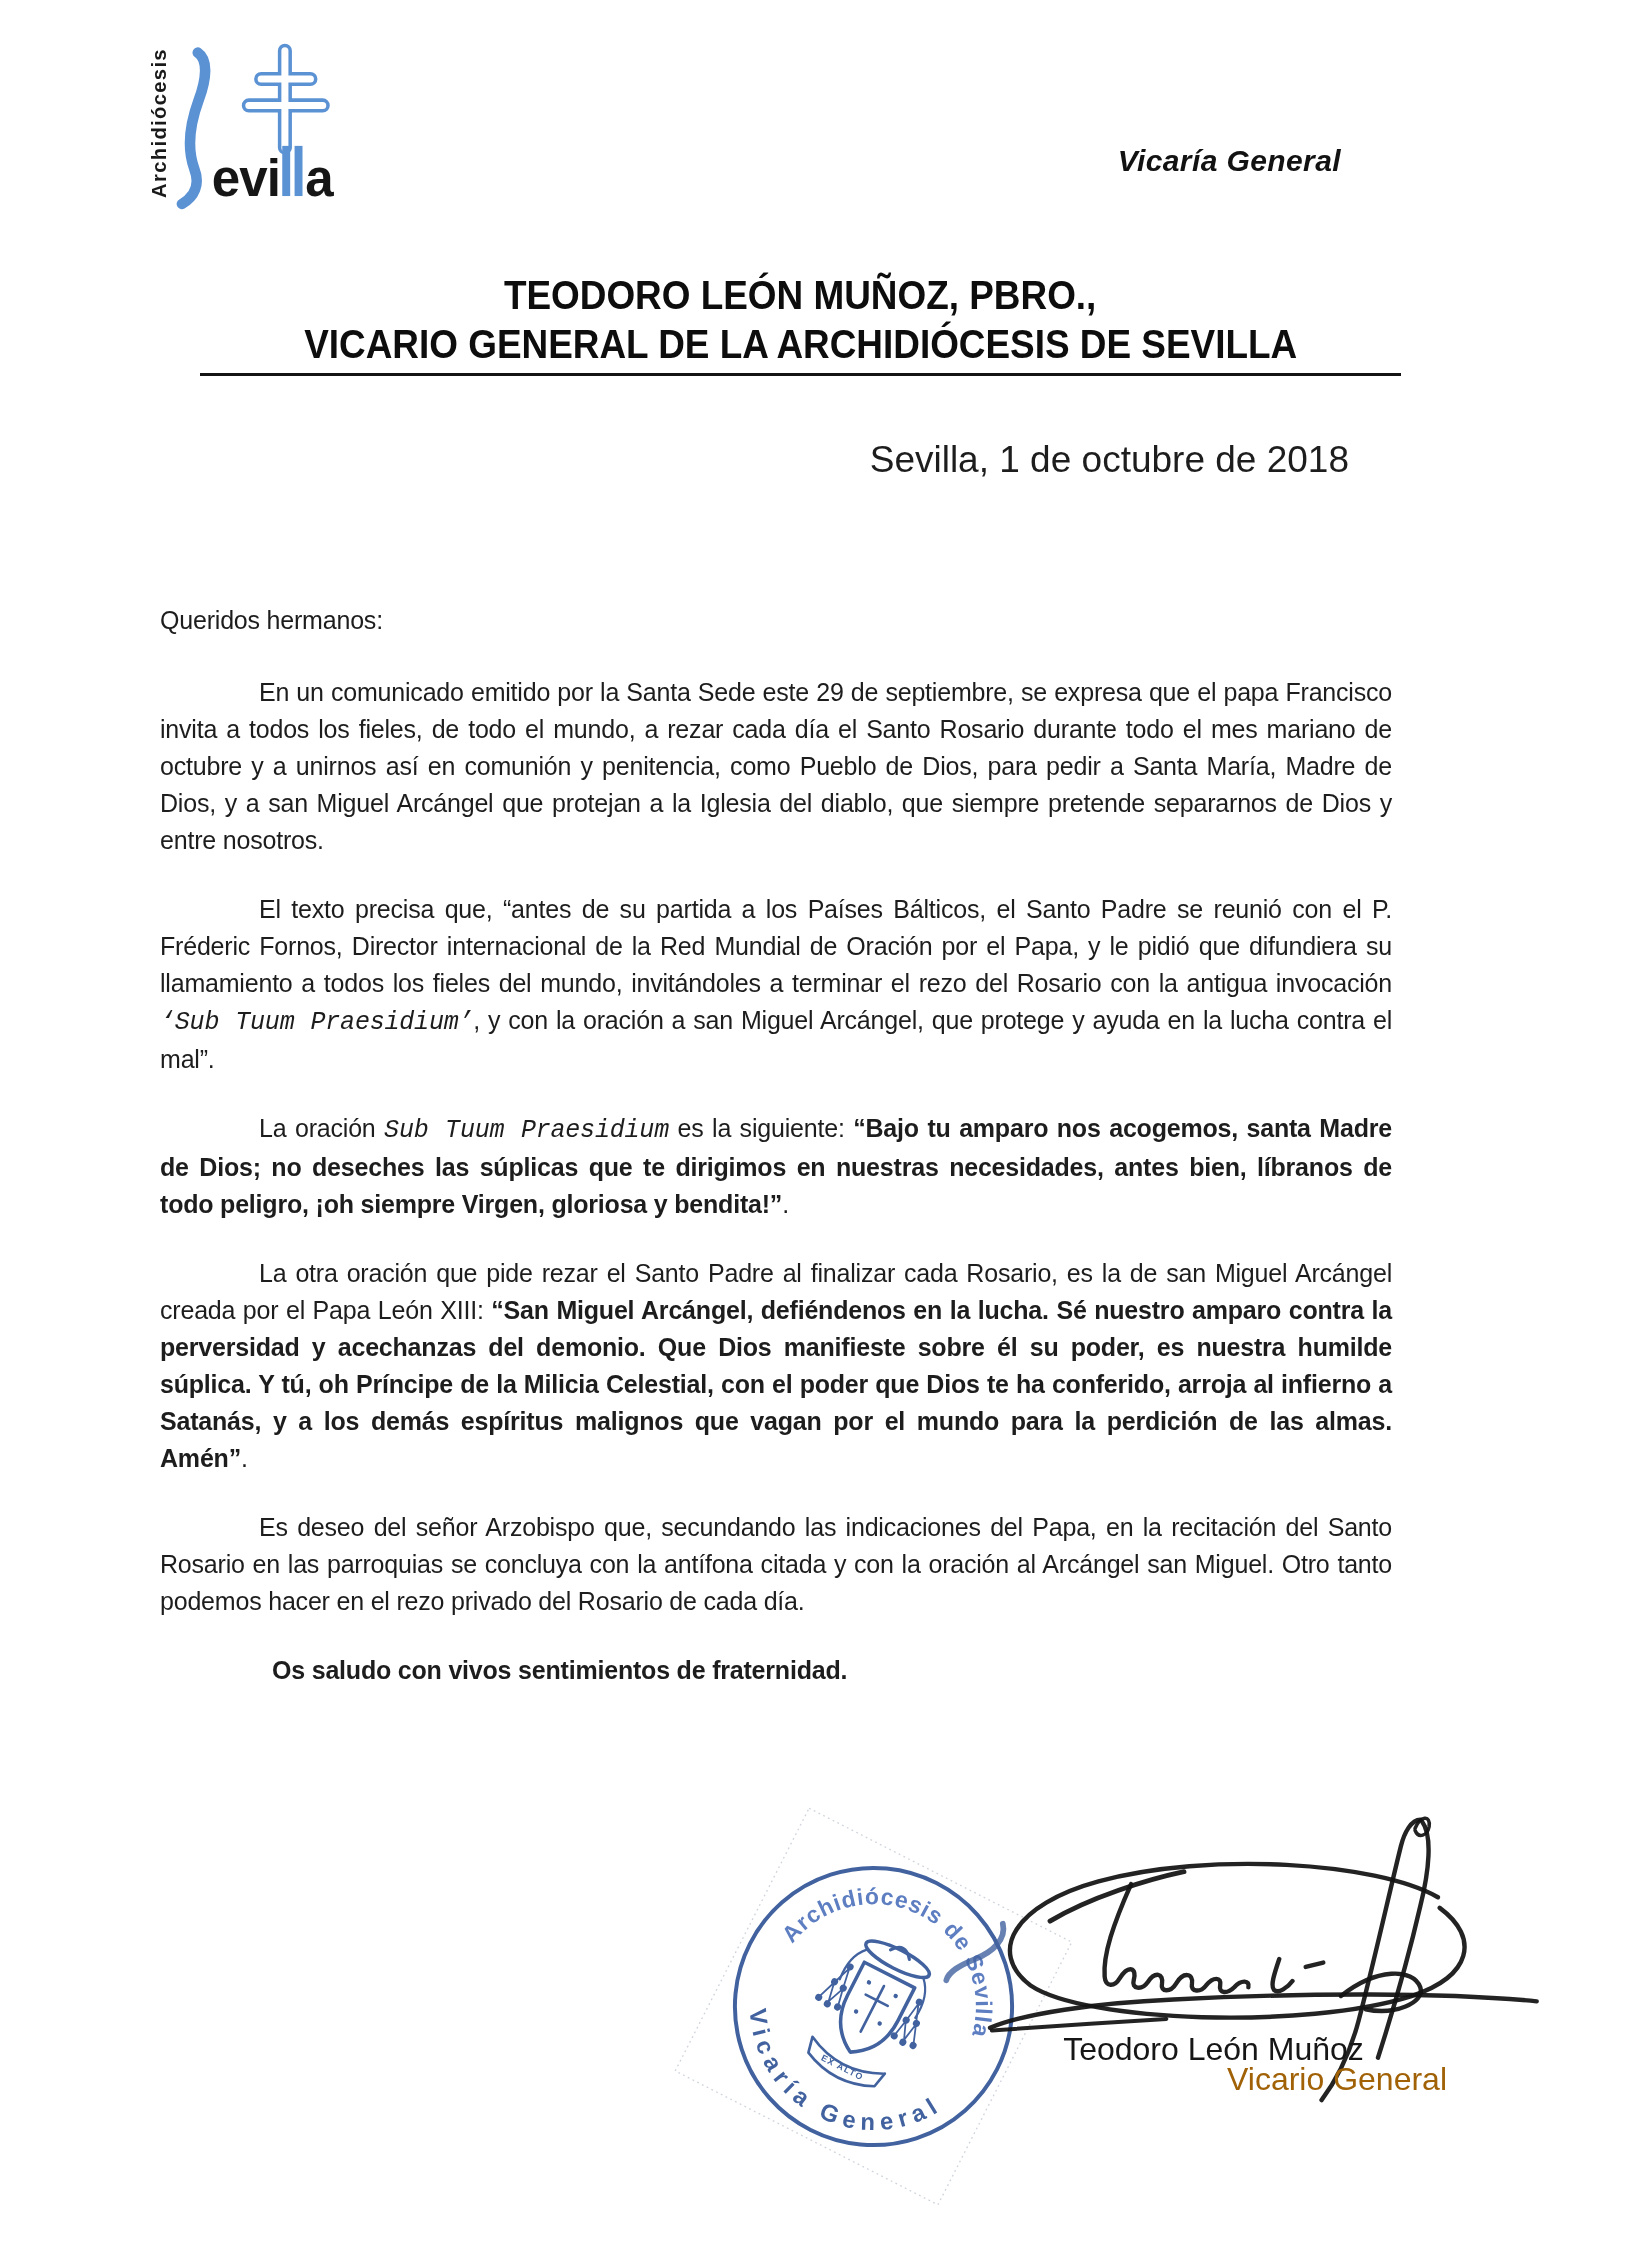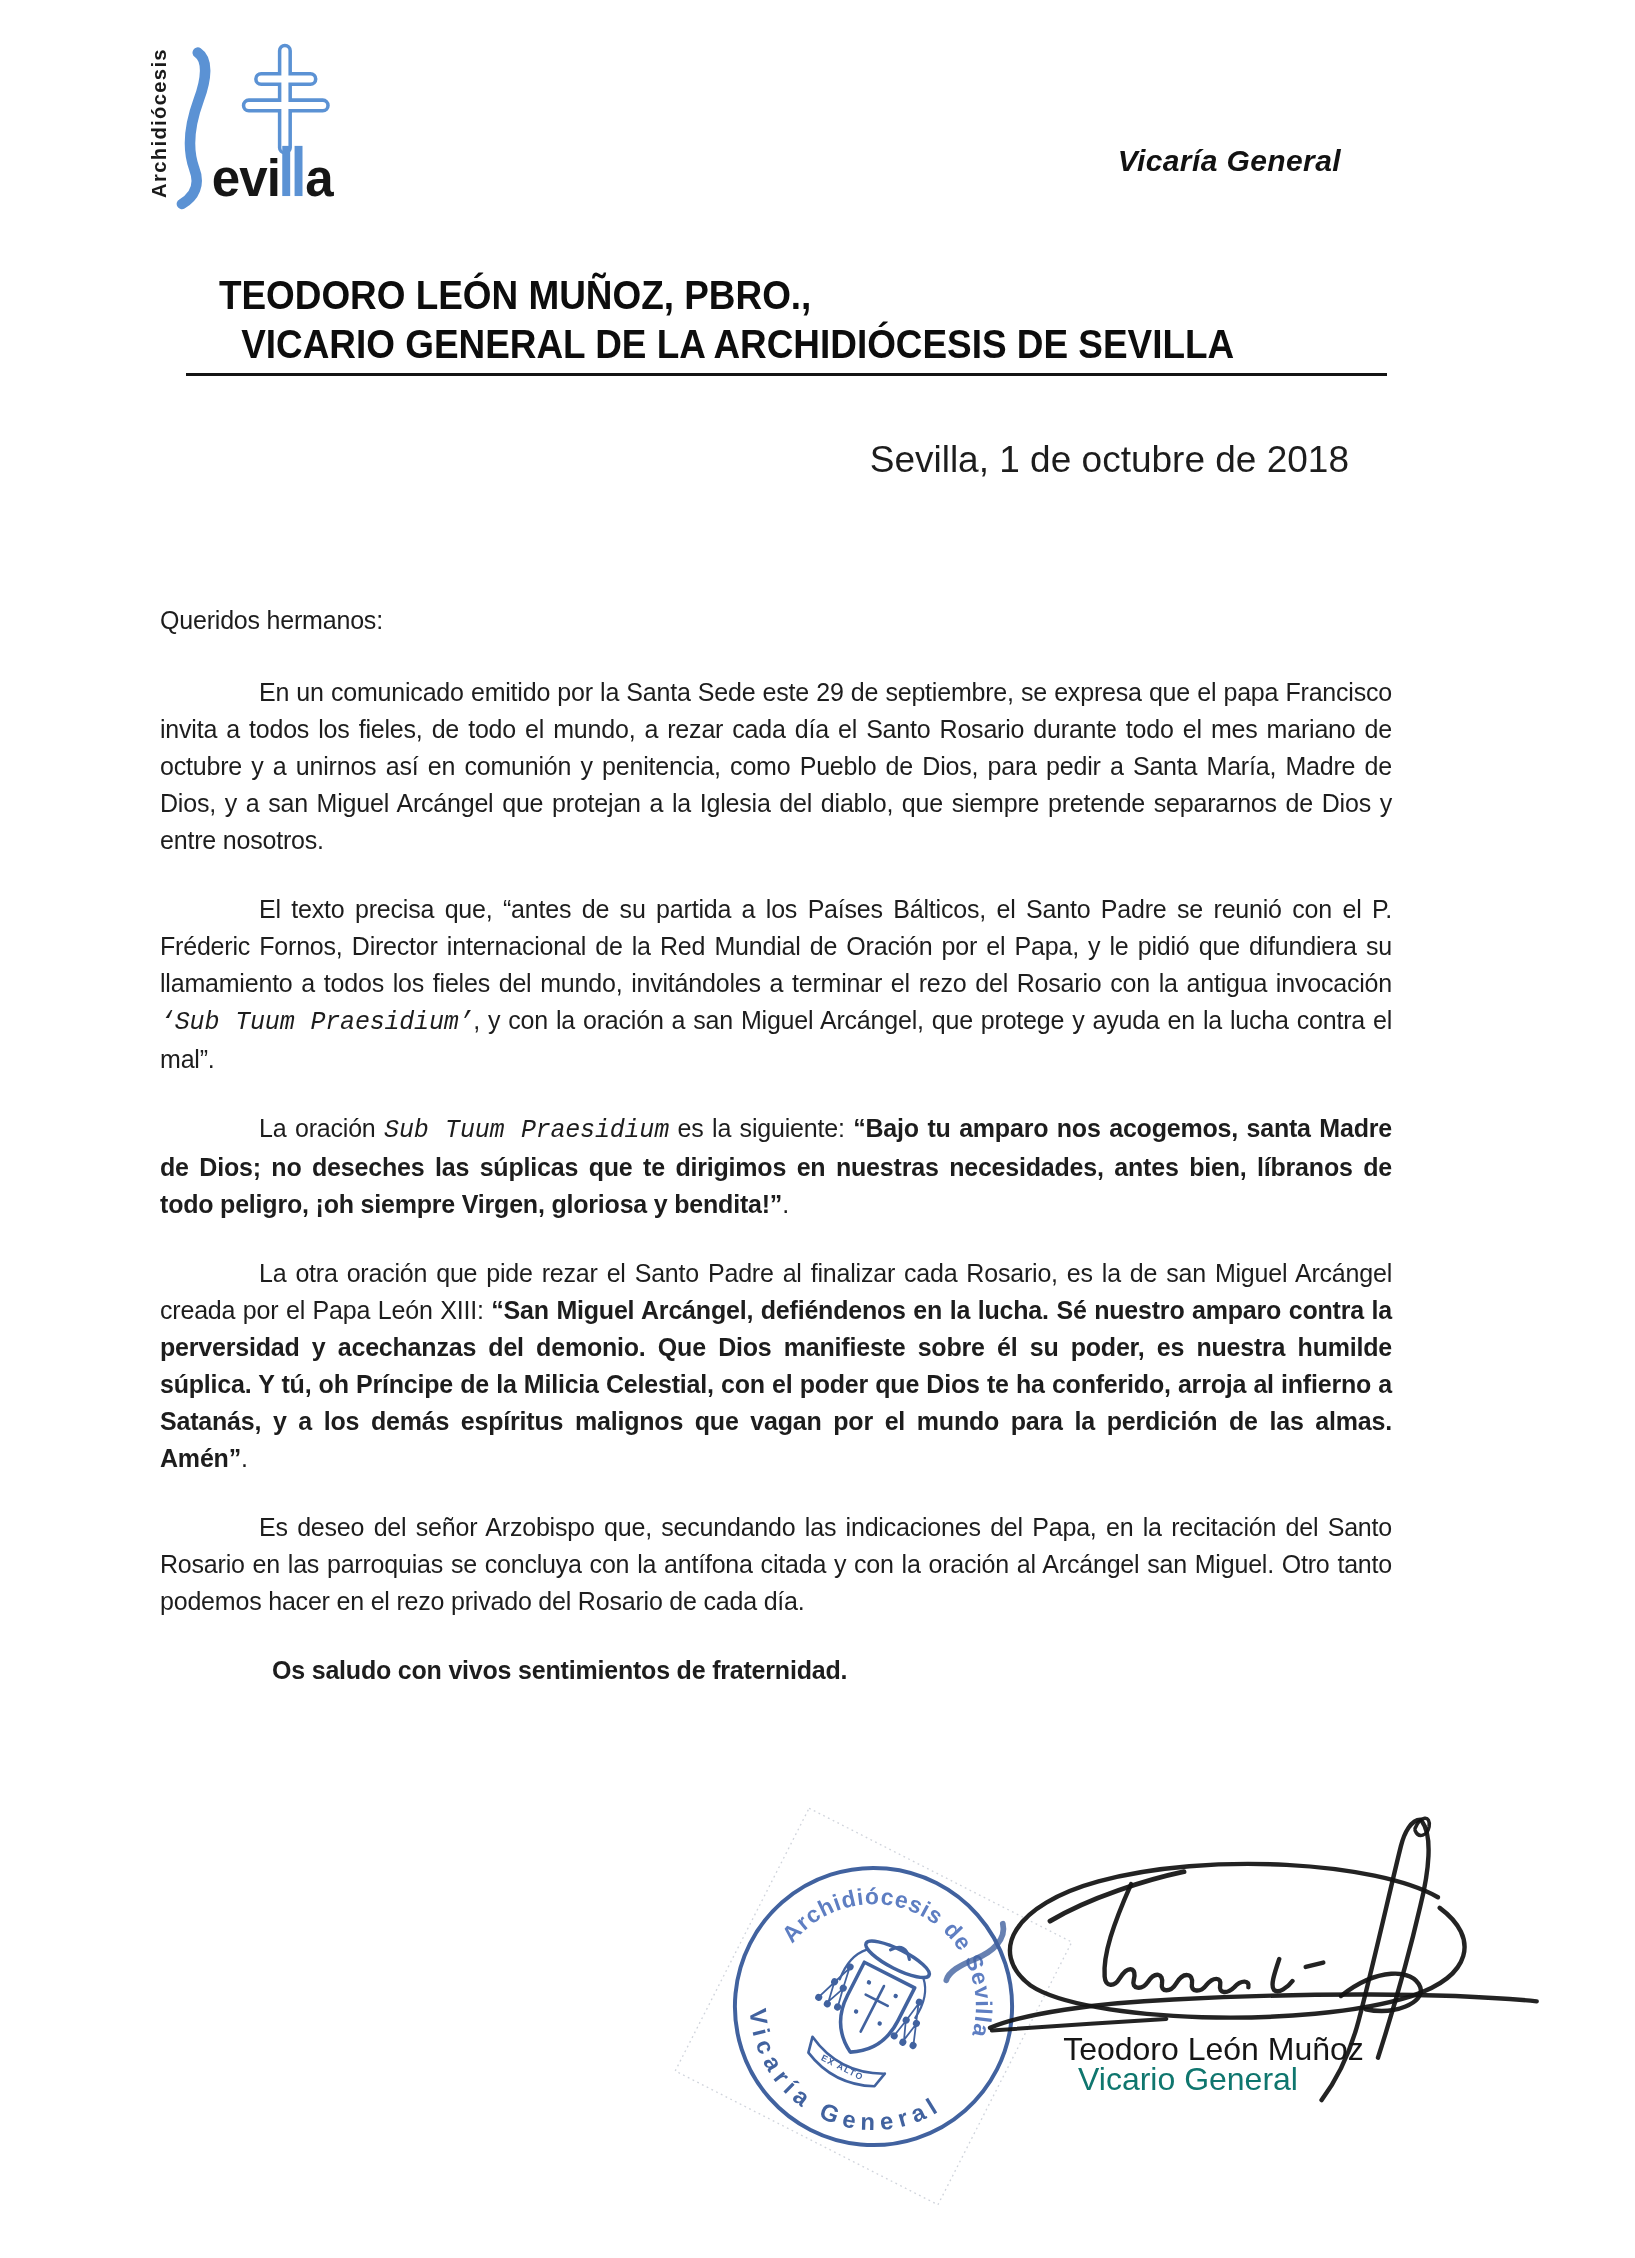"TEODORO LEÓN MUÑOZ, PBRO.," .title-block { left: 186px -> 200px; text-align: left -> center }
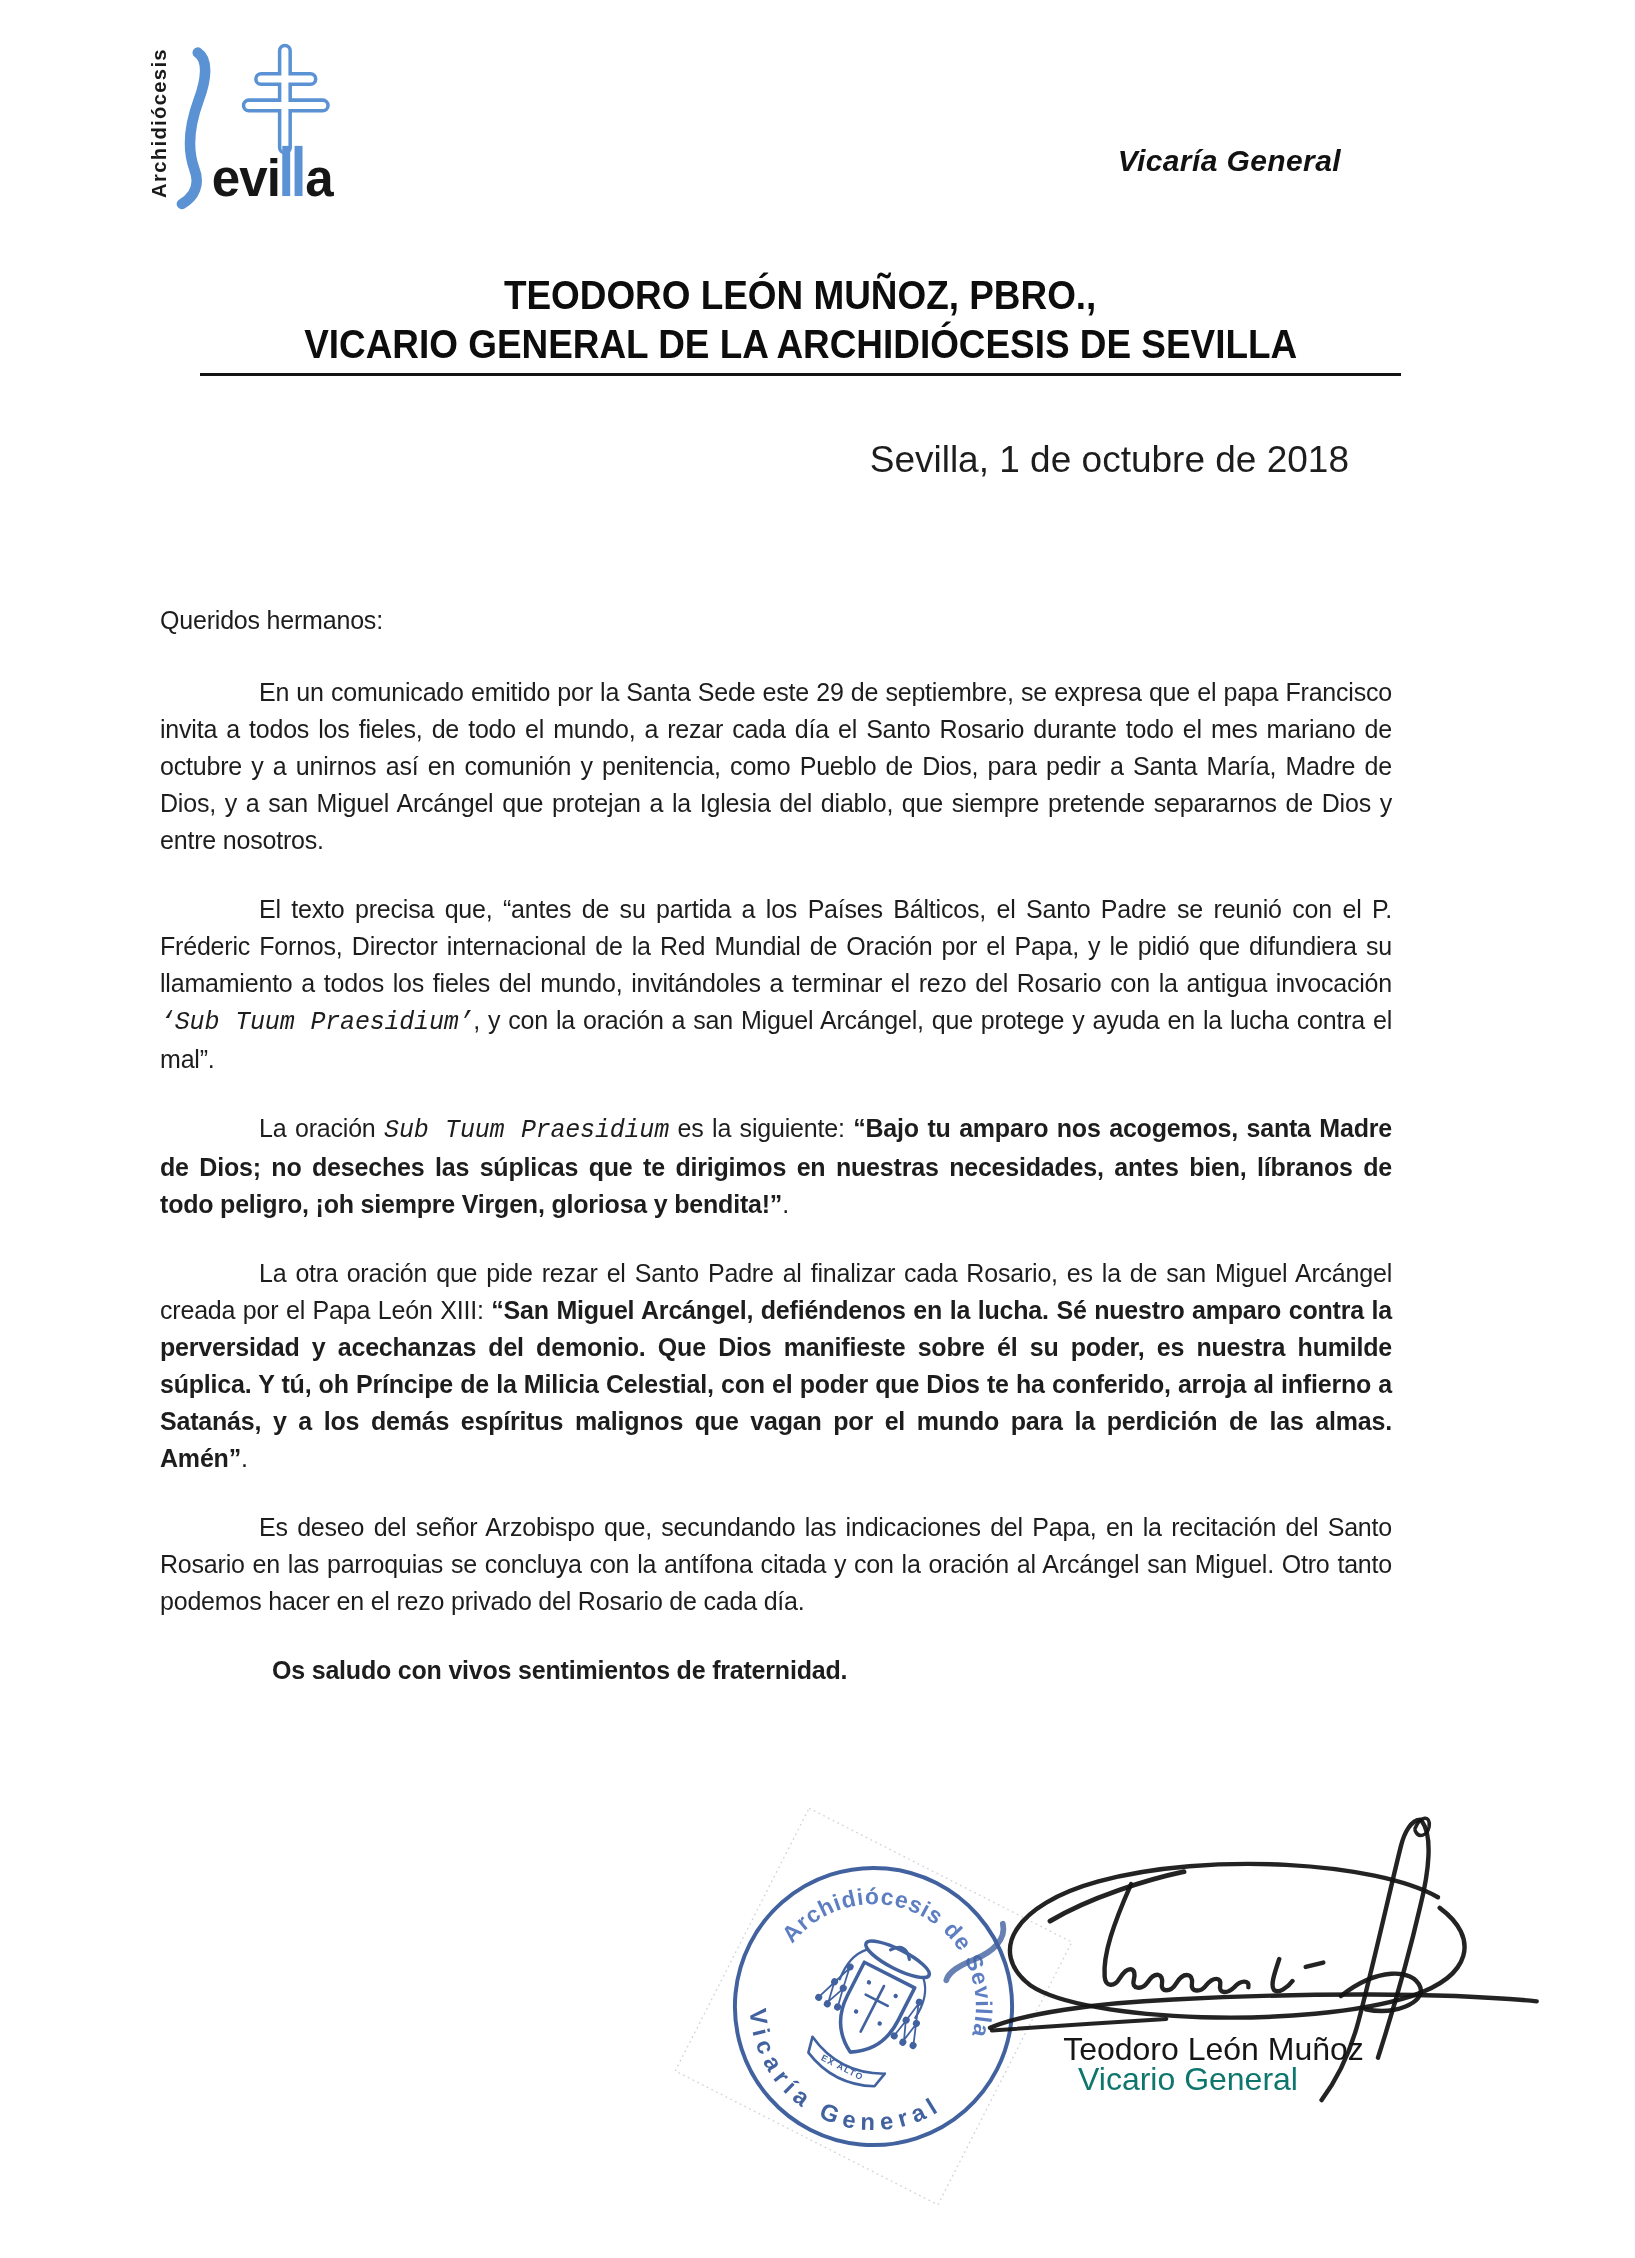"Vicario General" .sig-role { color: #0f766e -> #a16207; left: 1078px -> 1050px; text-align: left -> right }
